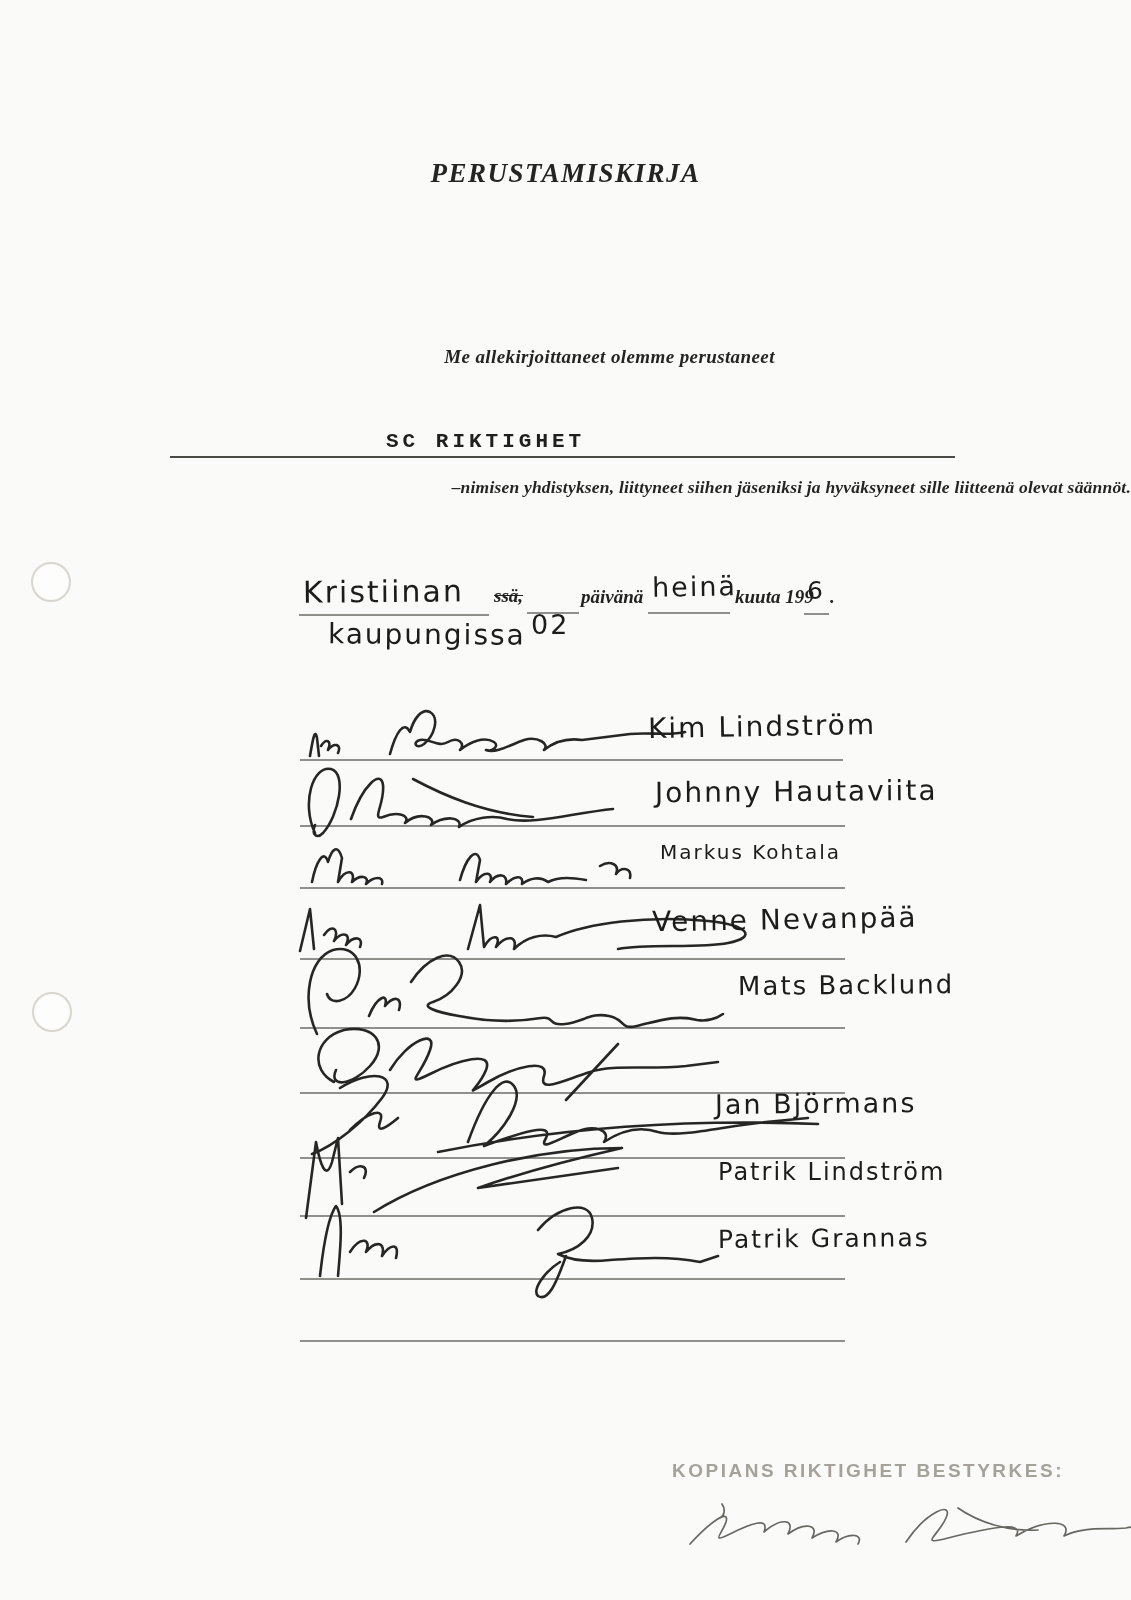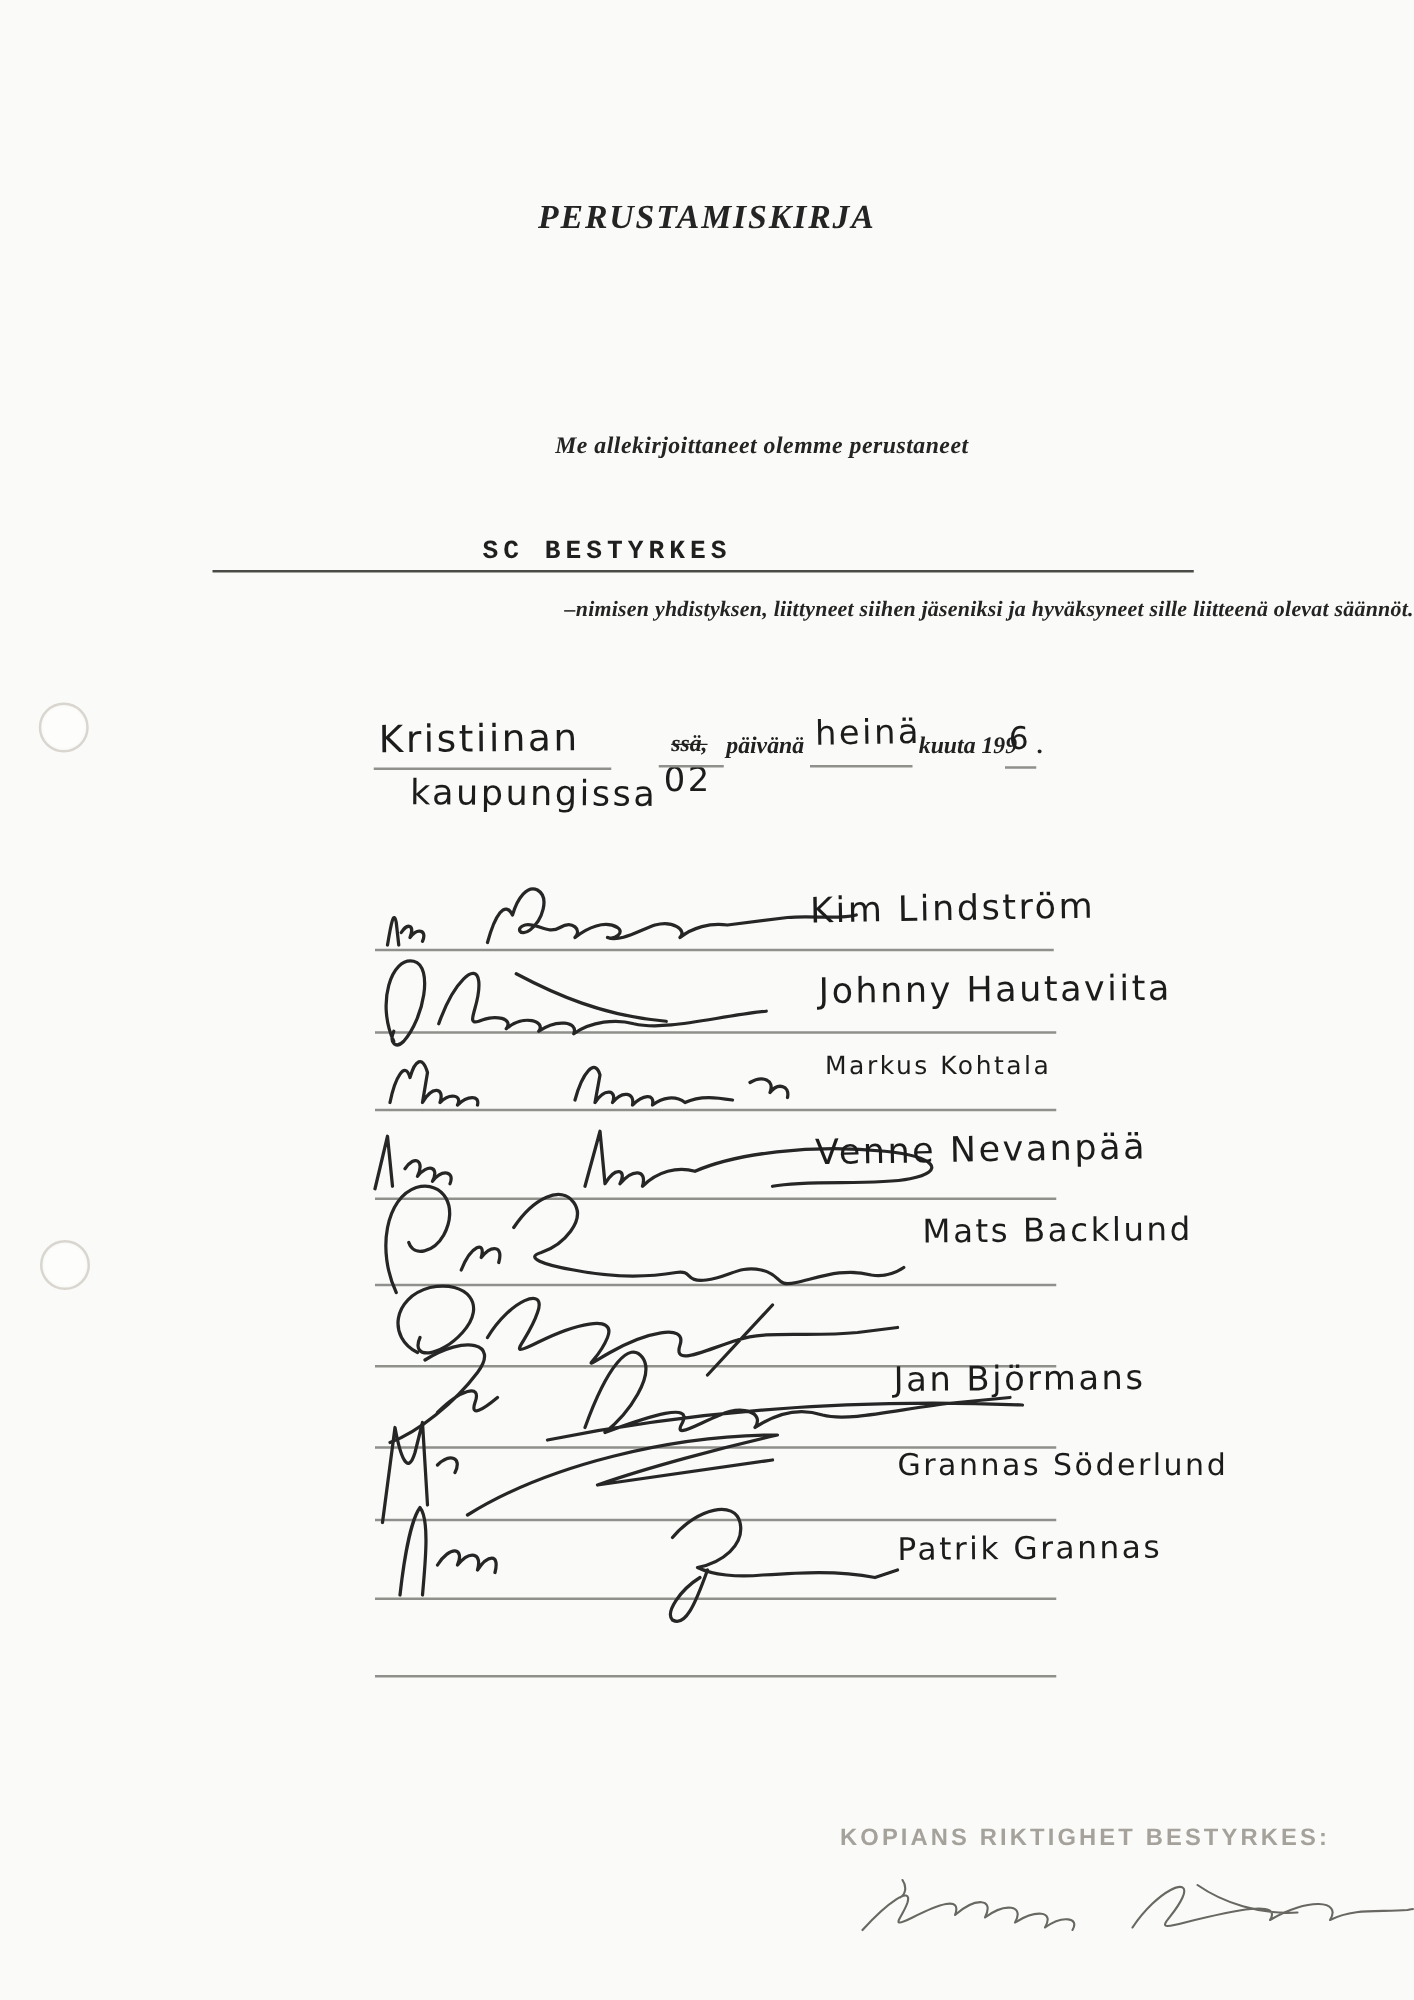"SC BESTYRKES" div.abs { text: BESTYRKES -> RIKTIGHET }
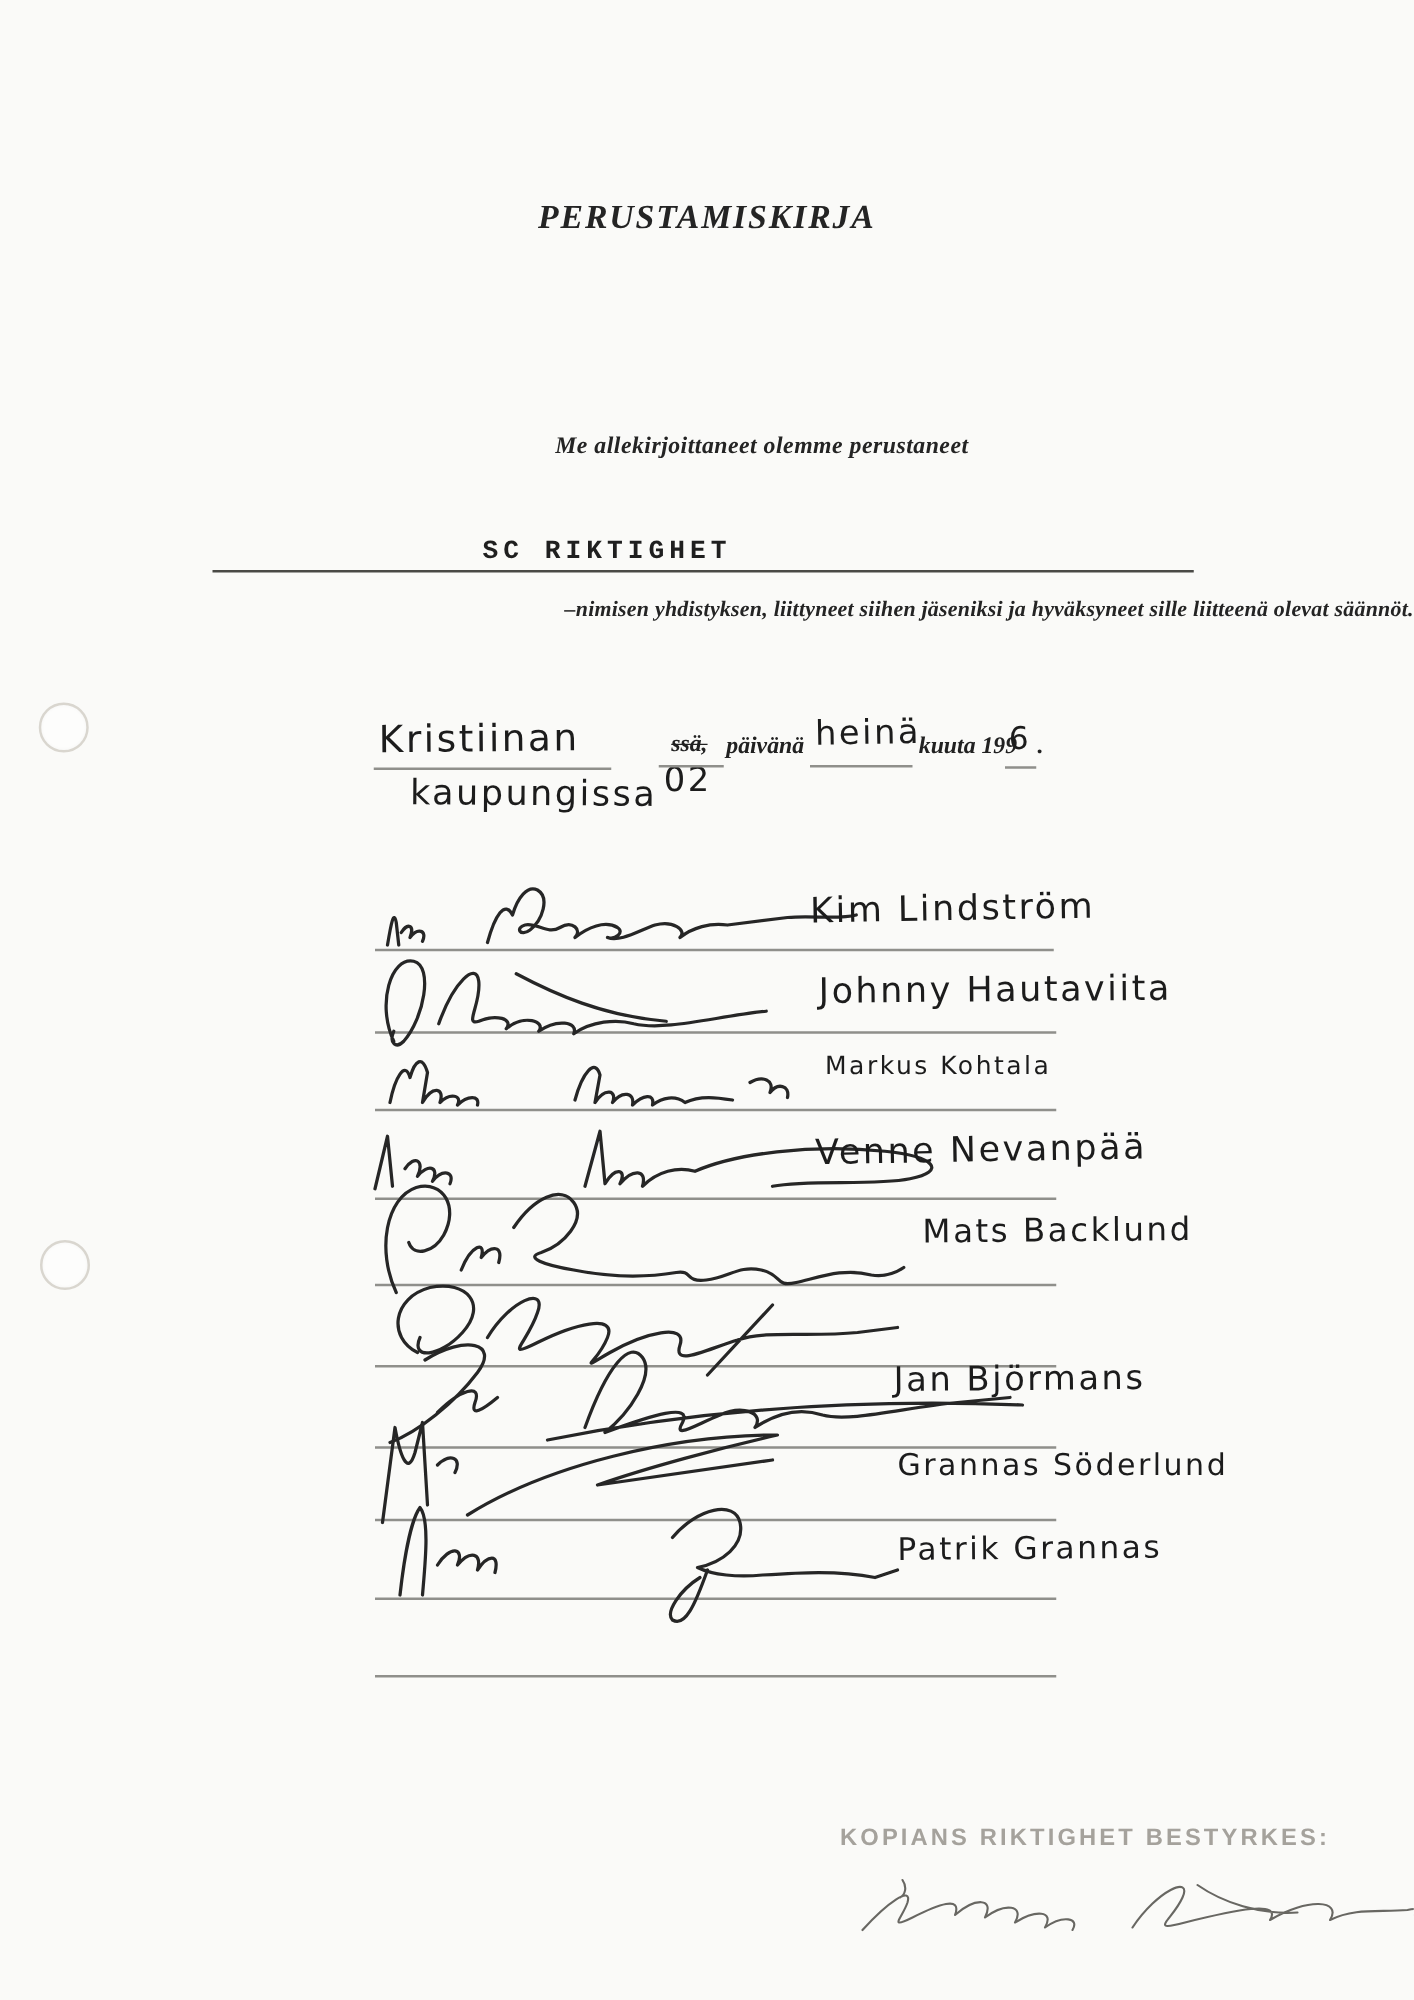"ssä," span.abs { margin-left: 43px -> none }
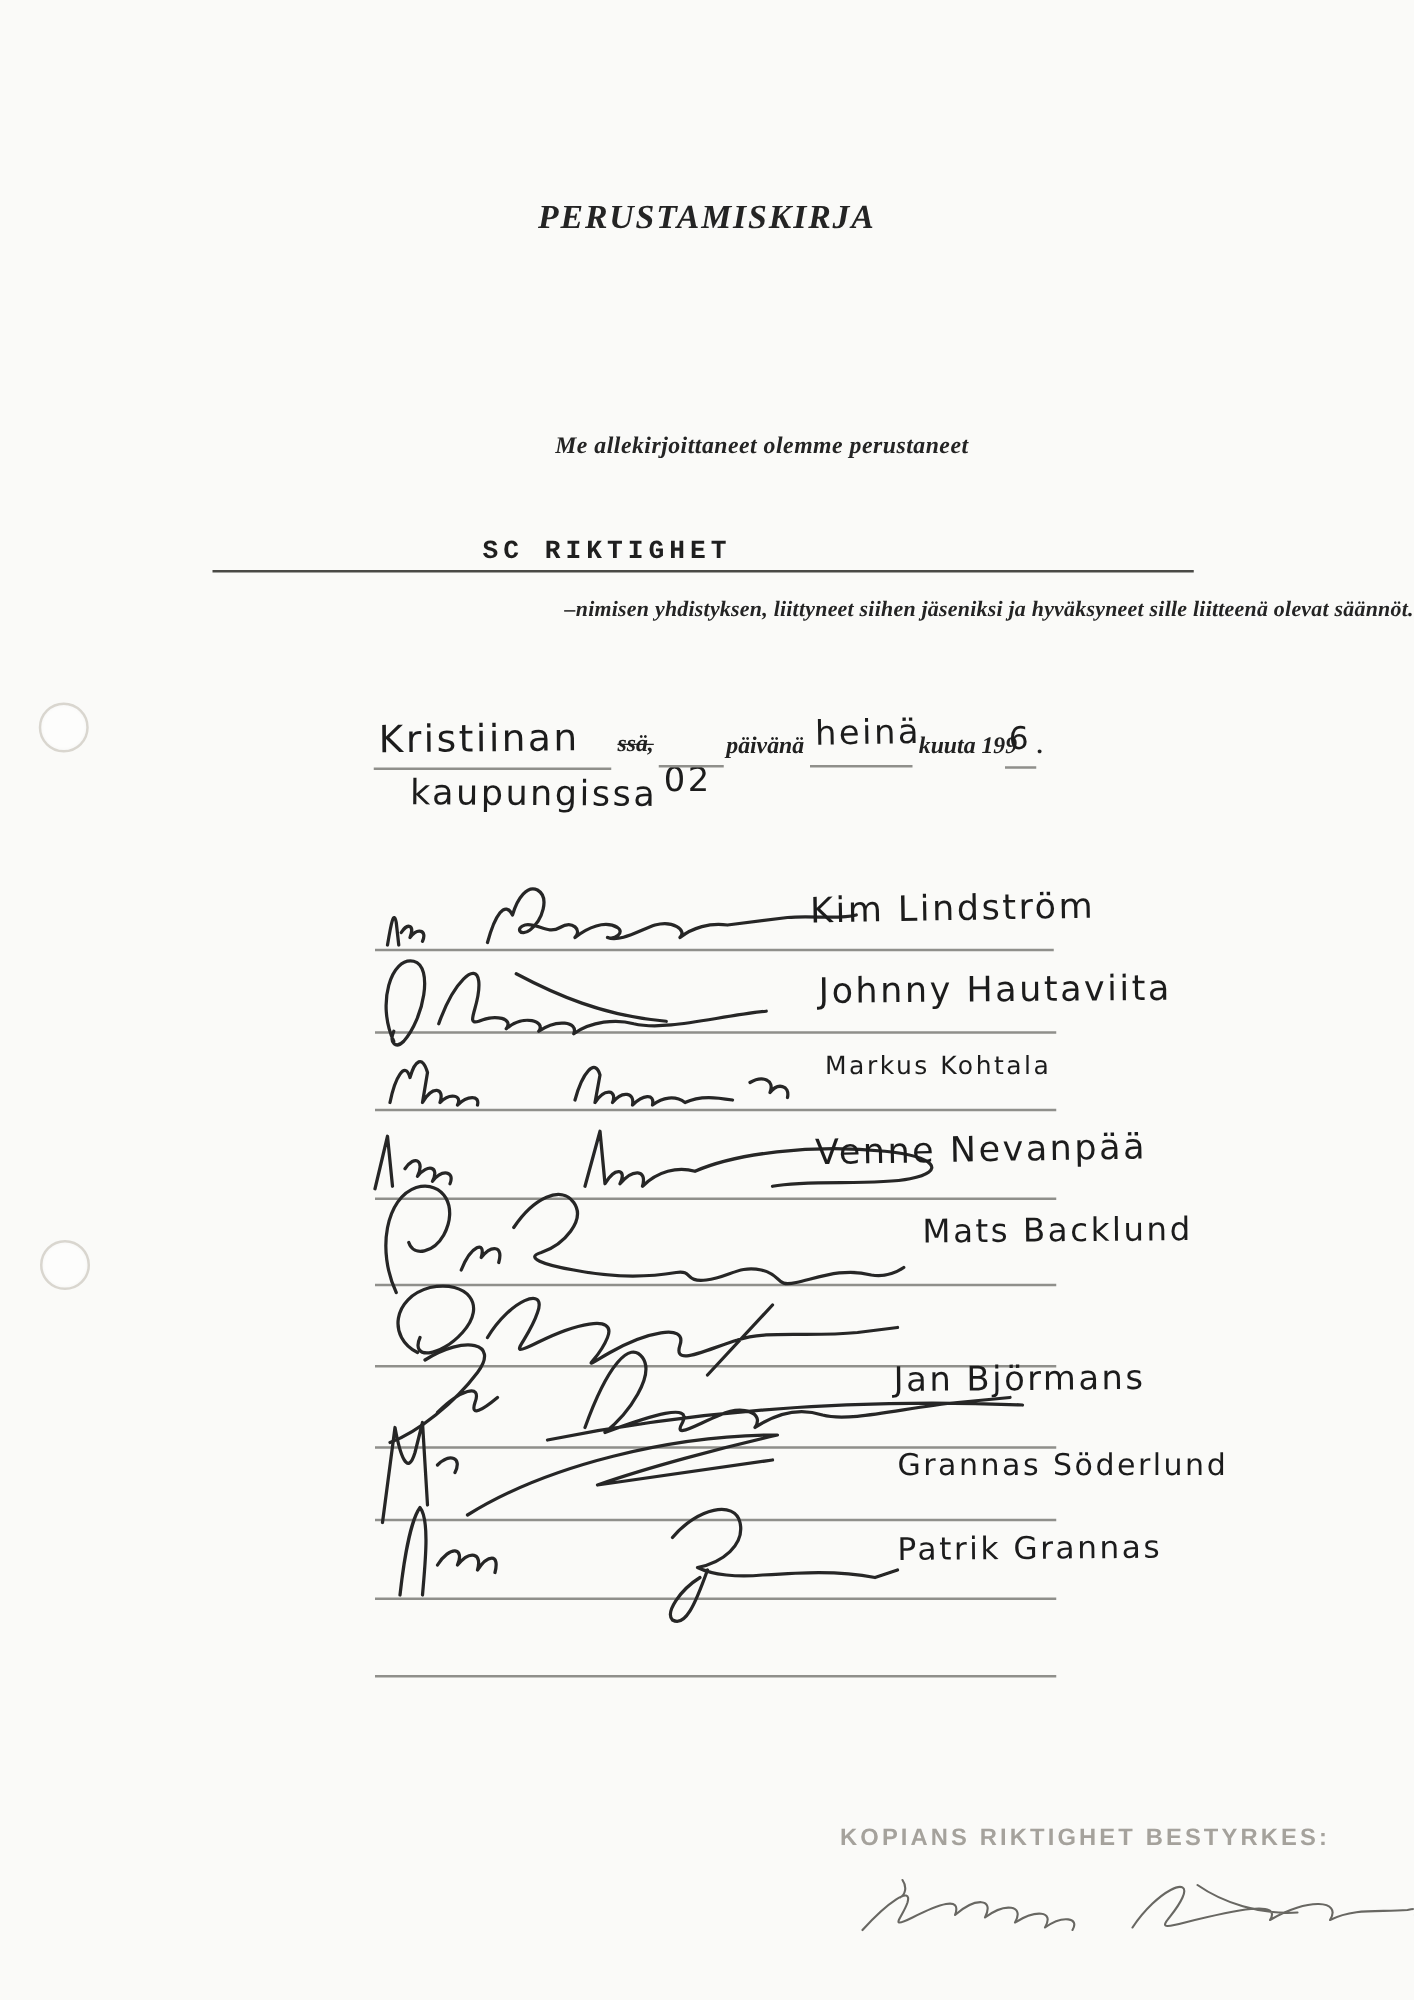"Grannas Söderlund" span.abs { text: Grannas Söderlund -> Patrik Lindström }
